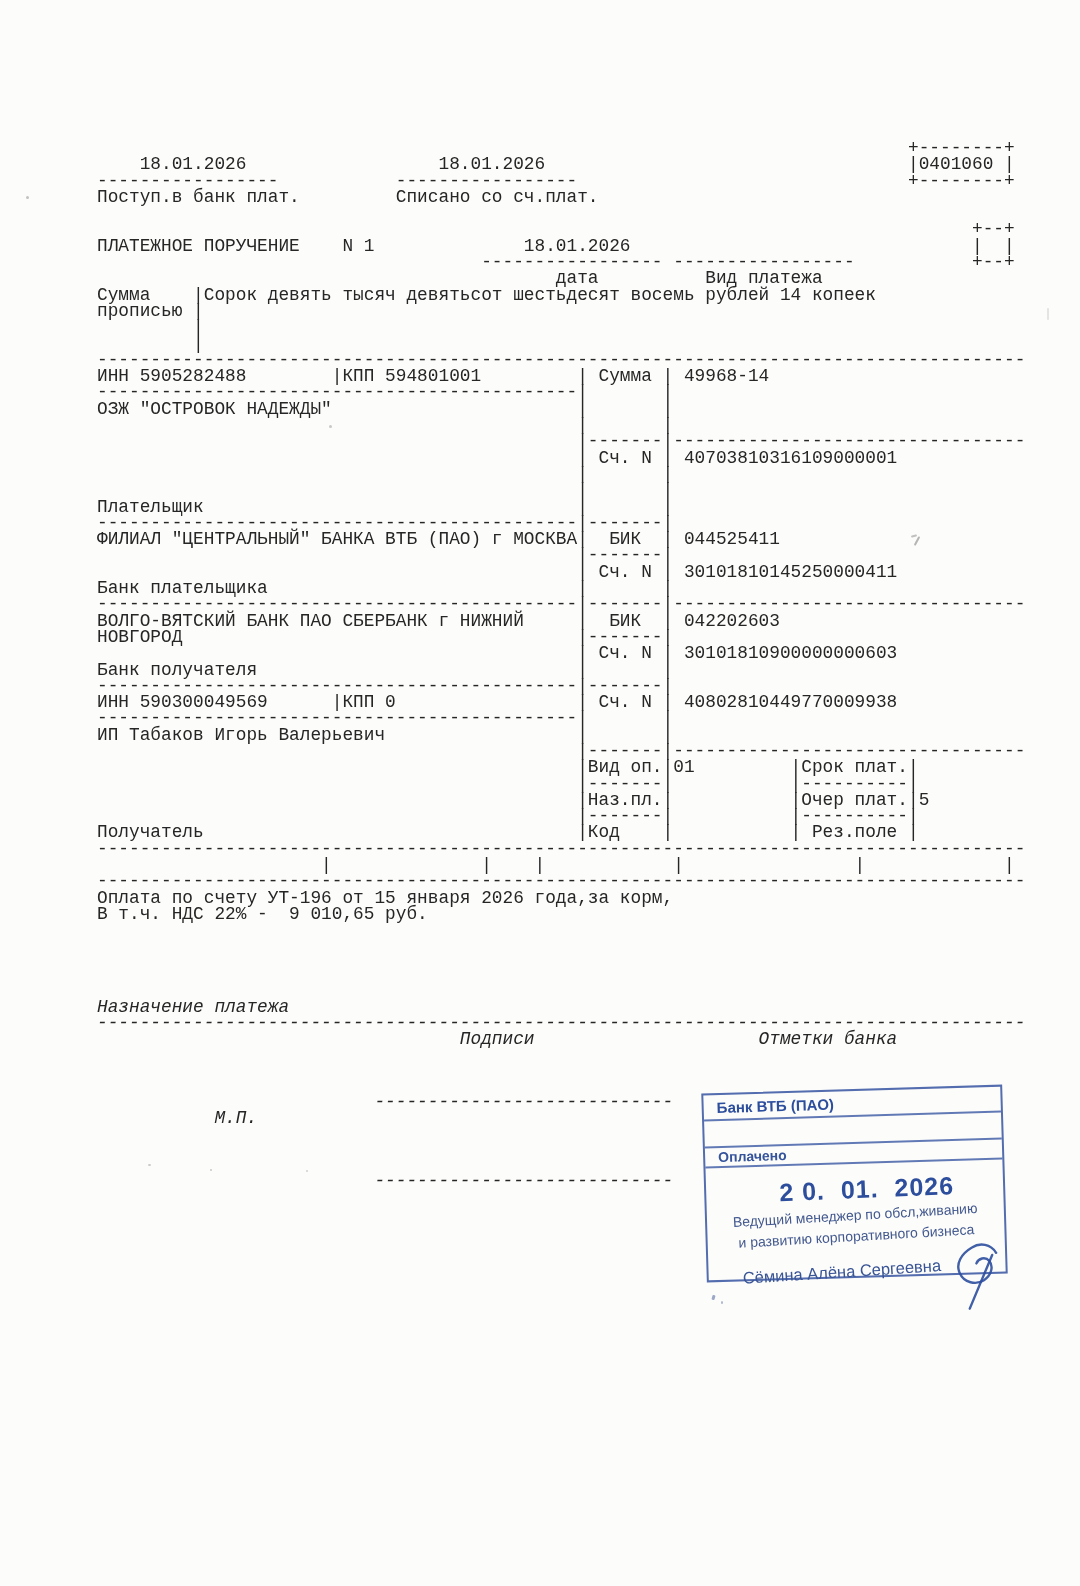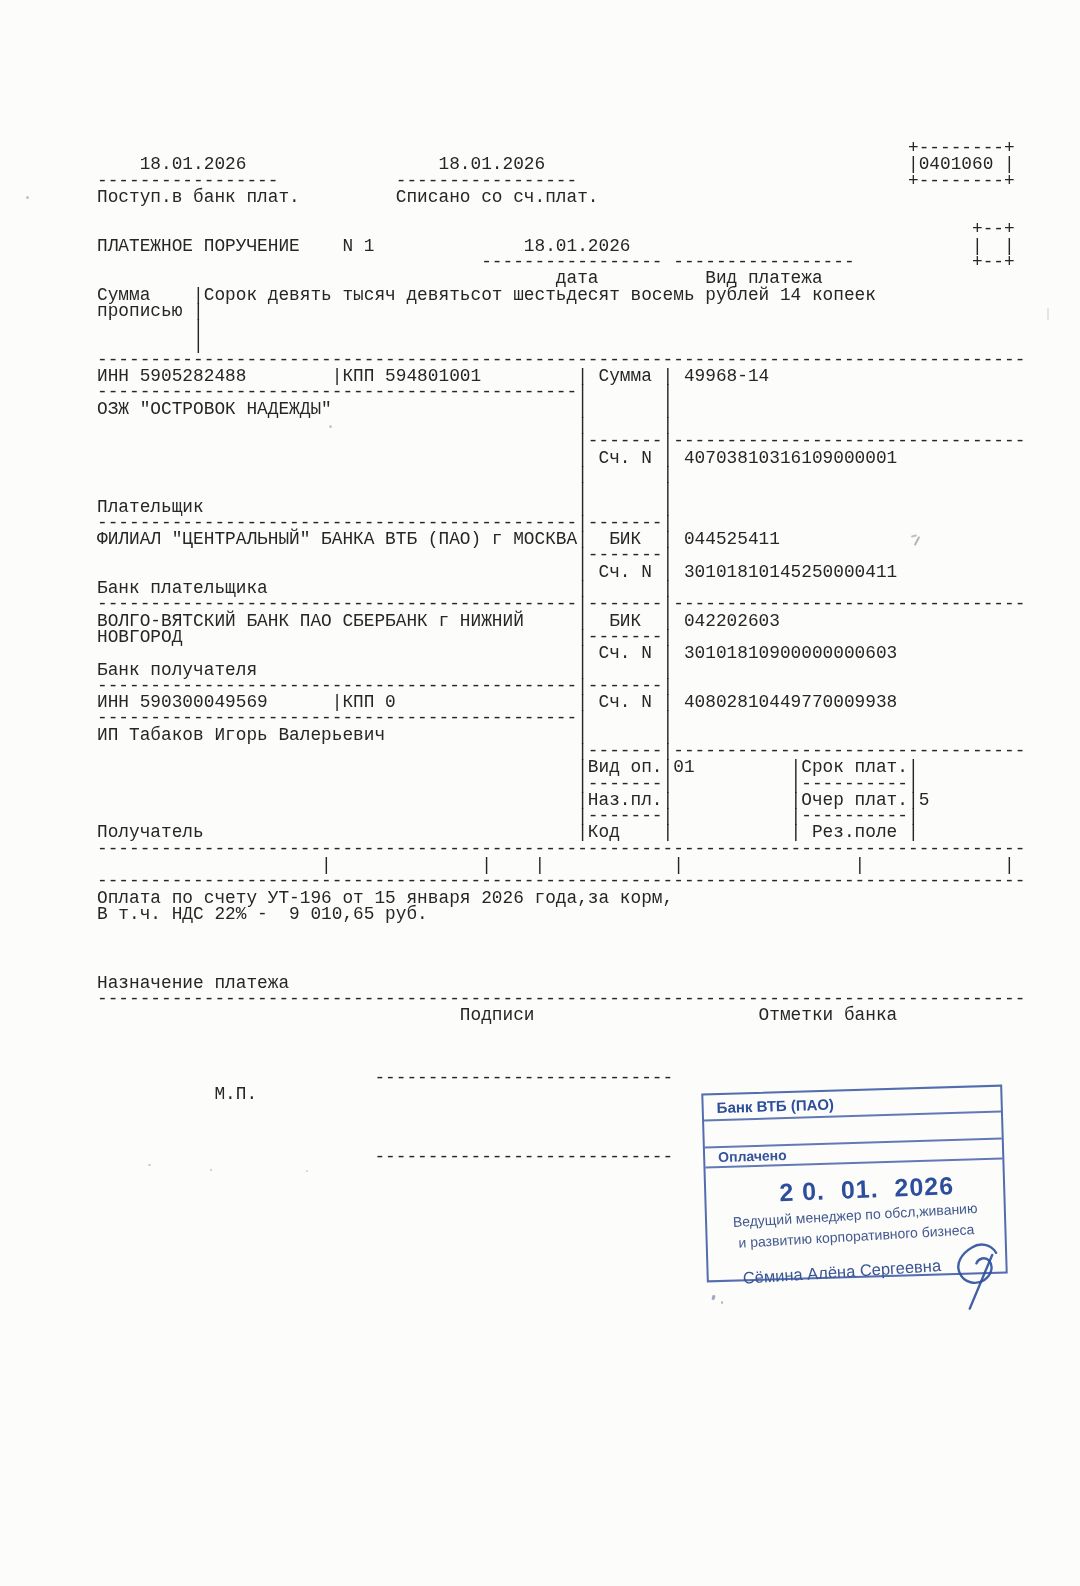"Назначение платежа" #form-footer { font-style: none -> italic; top: 976px -> 1000px }
